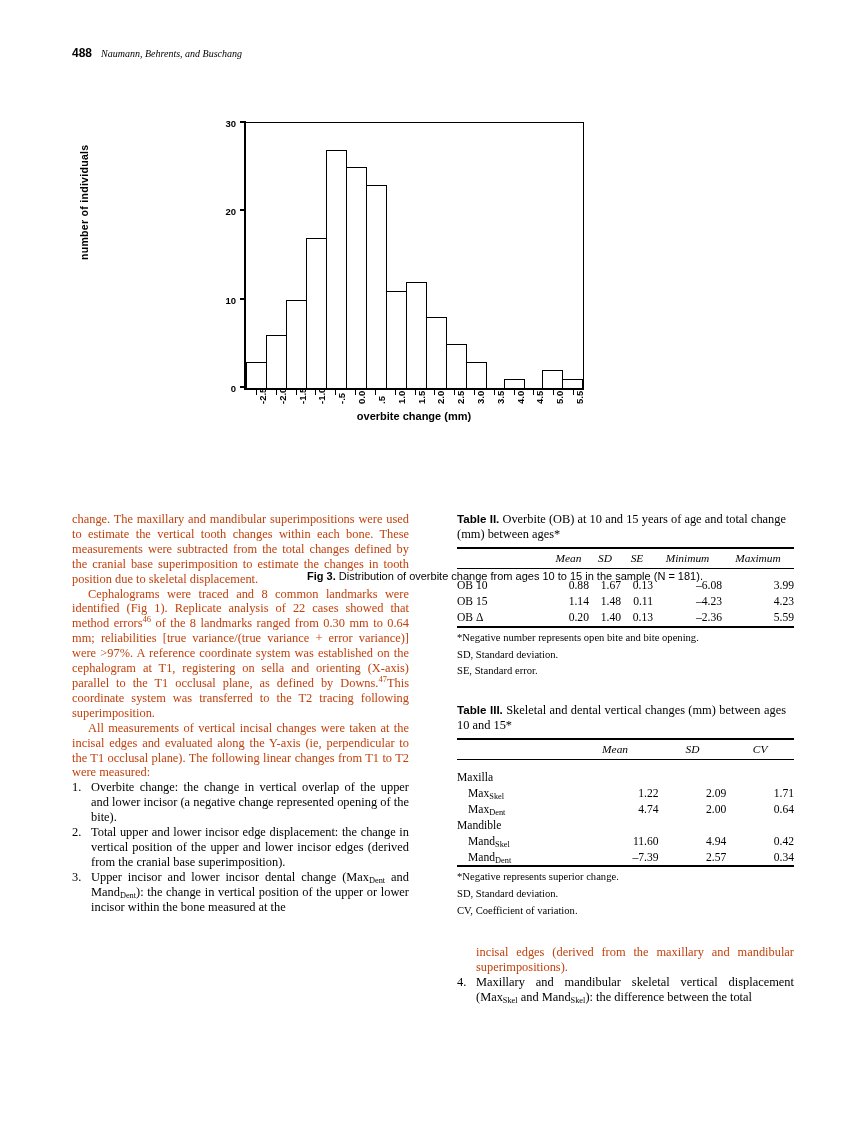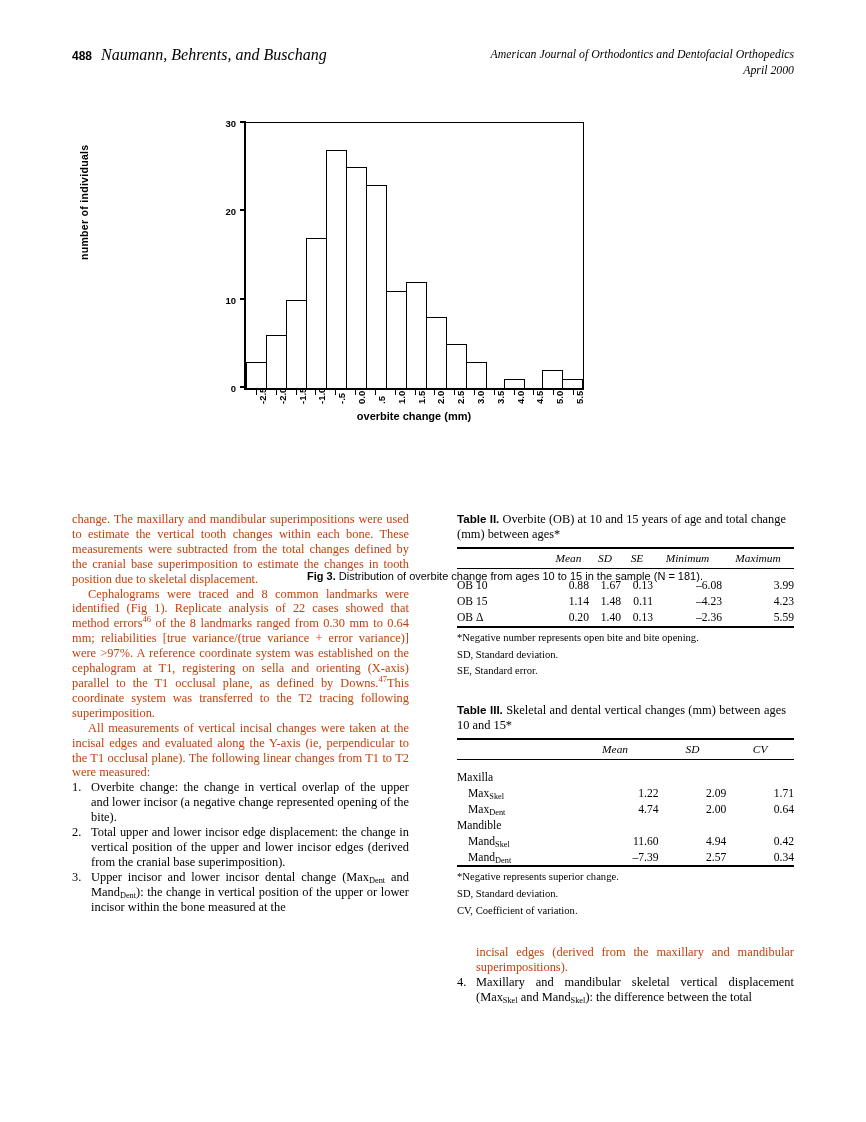"Naumann, Behrents, and Buschang" .rh-authors { font-size: 16px -> 10px }
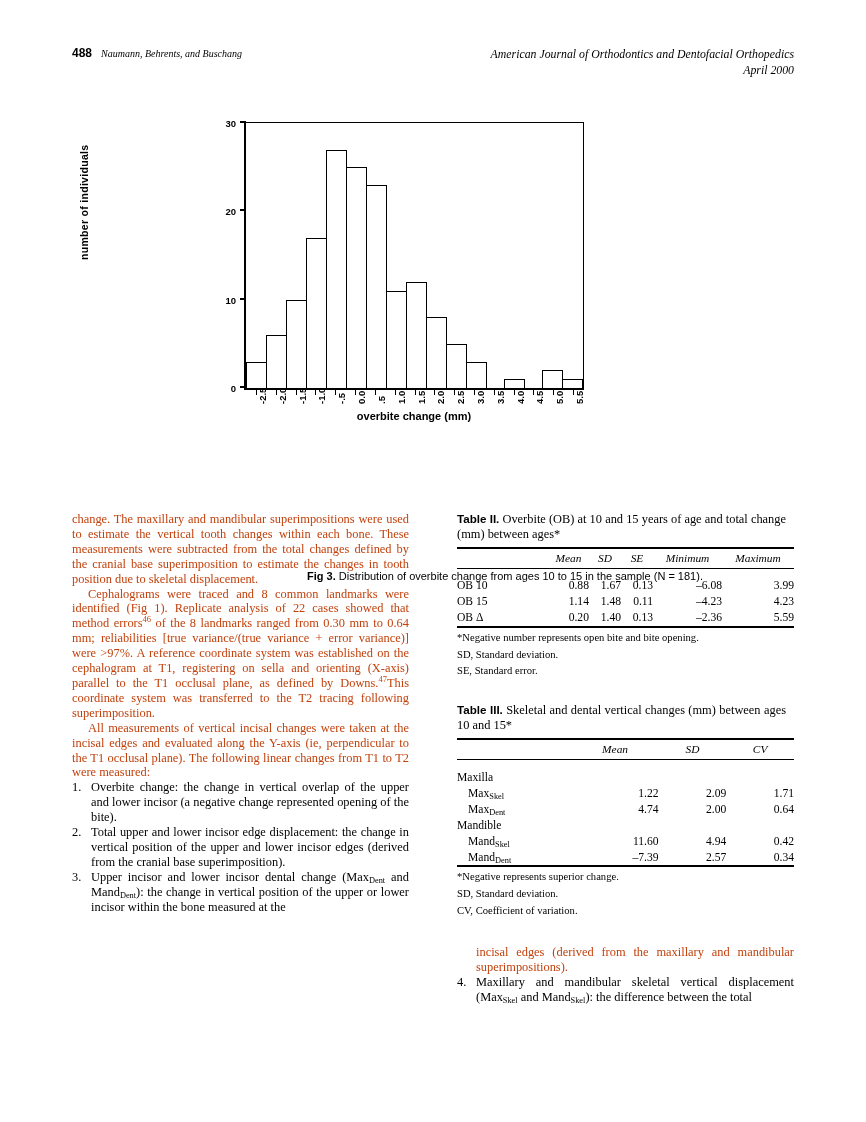"American Journal of Orthodontics and" div.rh-right { html: <div> <div>American Journal of Orthodontics and Dentofacial Orthopedics</div> <div>April 2000</div> </div> -> none }
